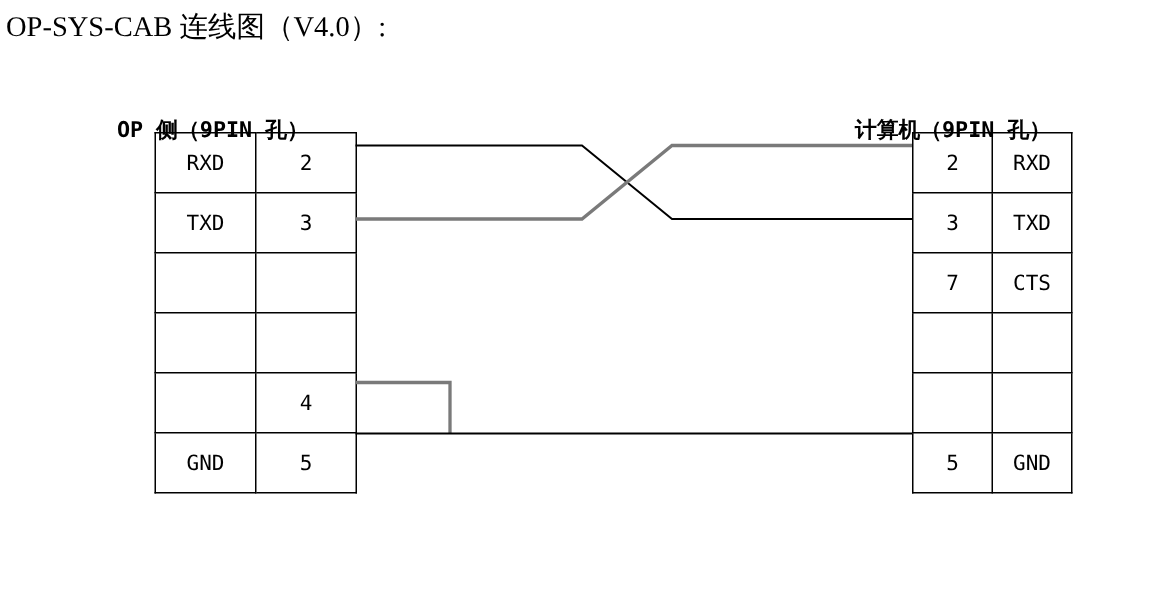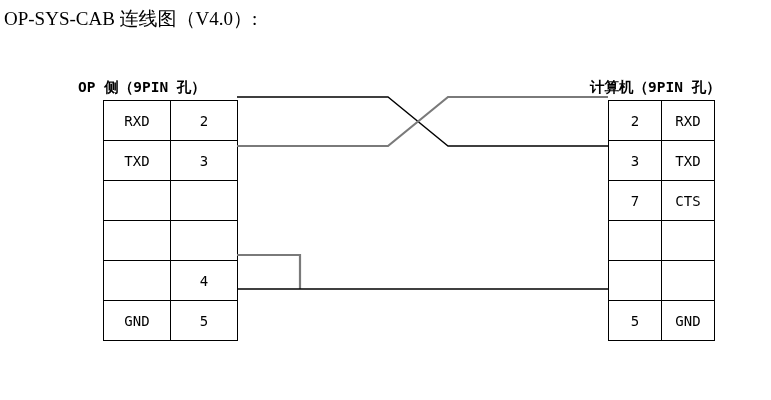"计算机（9PIN 孔）" #header-pc { left: 590px -> 570px }
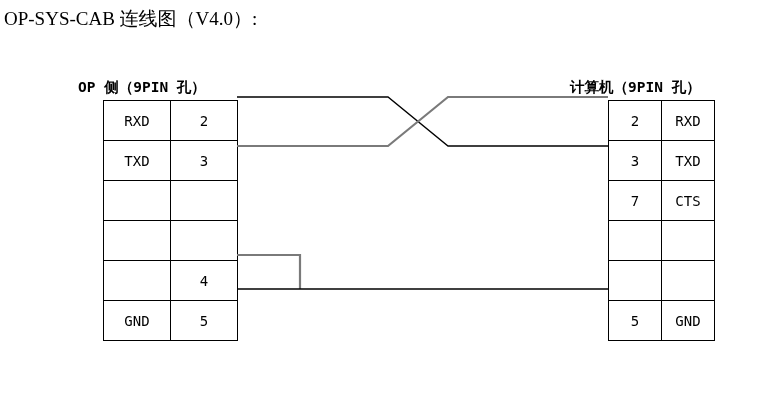"RXD" .pin-table { margin-top: 12px -> none }
